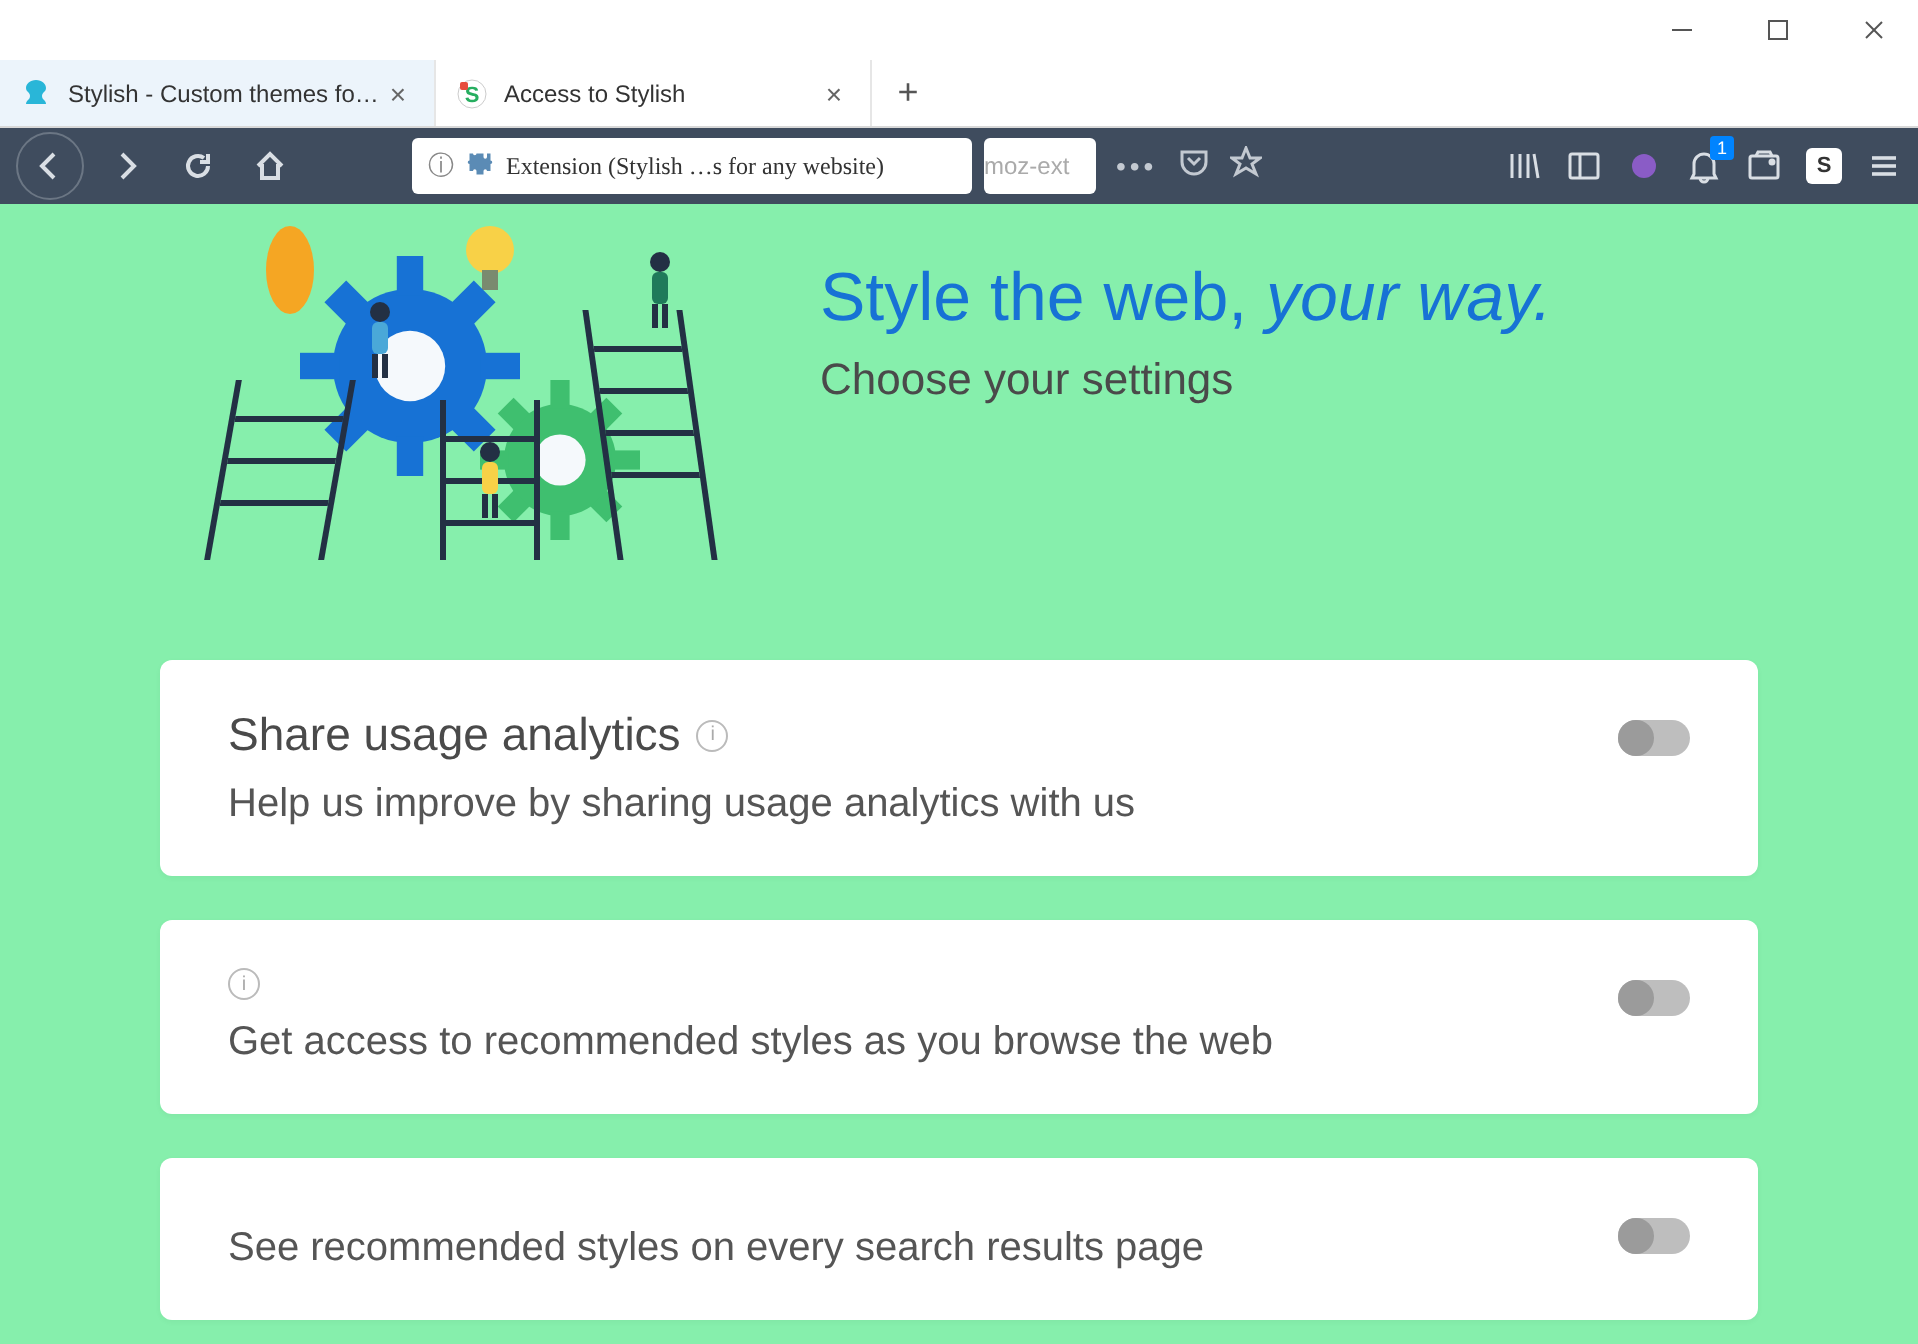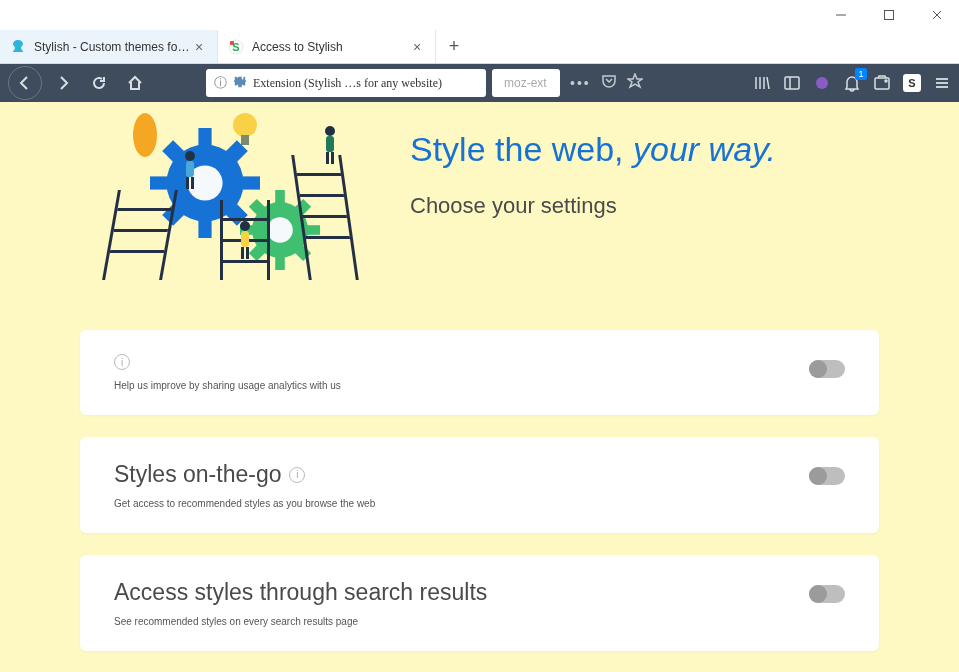"moz-ext" .search-field { padding: 0 12px -> 0 0; width: 68px -> 56px }
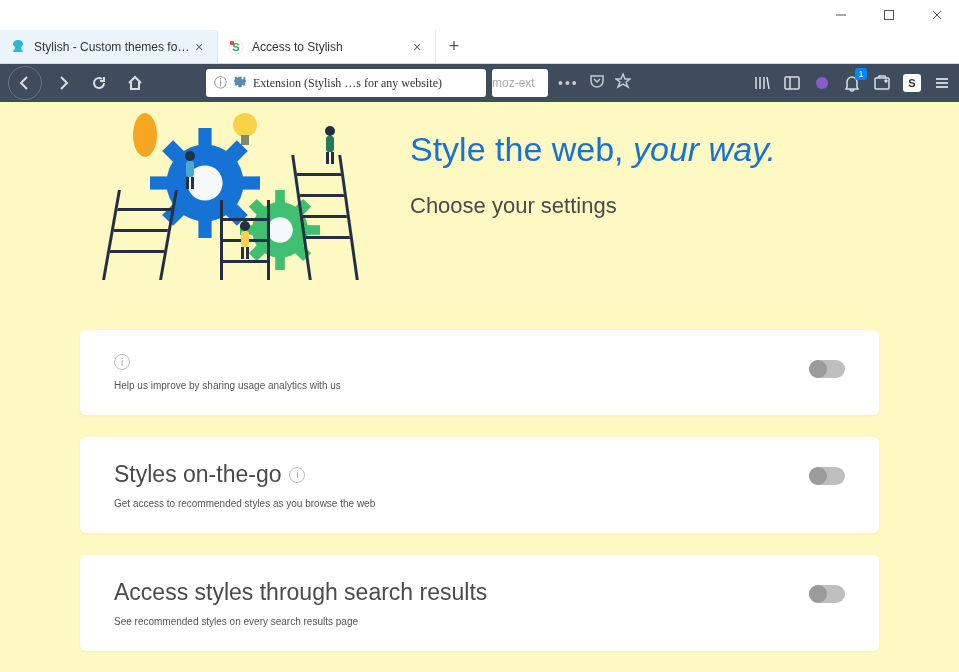"Style the web, your way." .content-scroll { background: #fef9c3 -> #86efac }
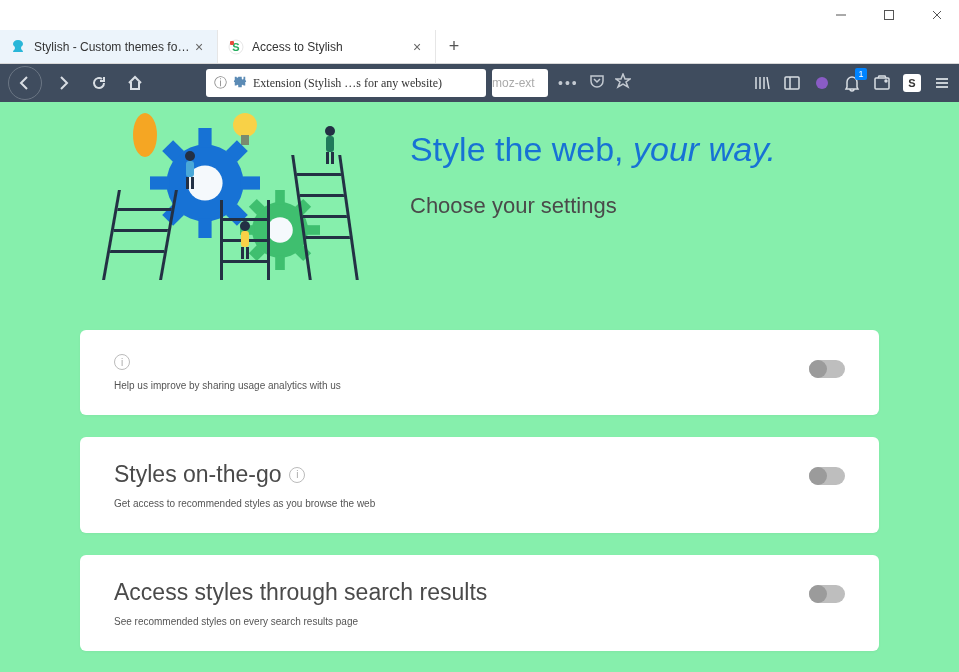"Choose your settings" .hero-sub { margin-top: 24px -> 8px }
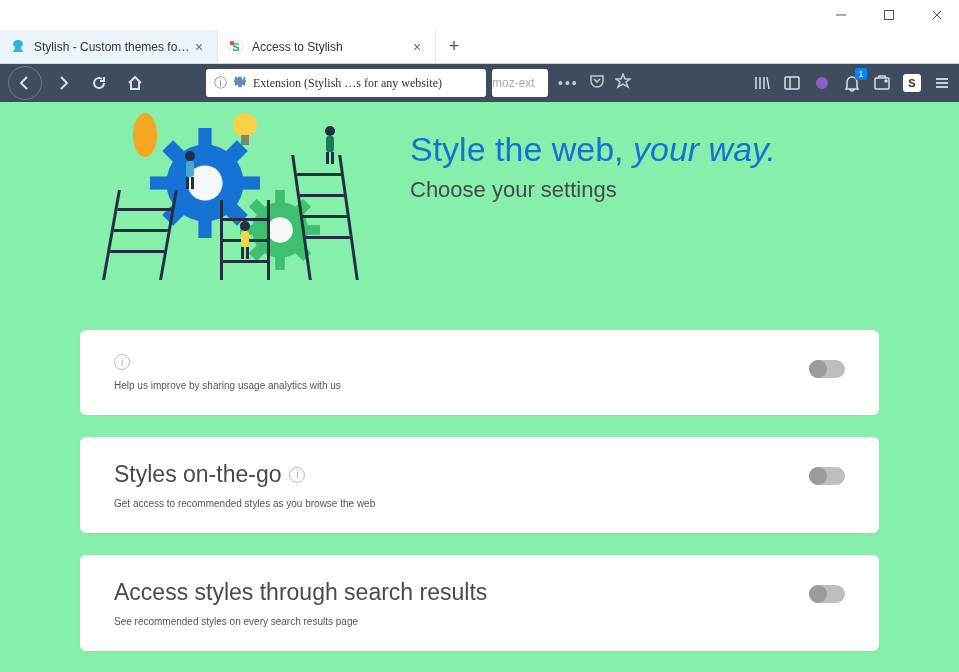"Share usage analytics" span { html: none -> <span>Share usage analytics</span> }
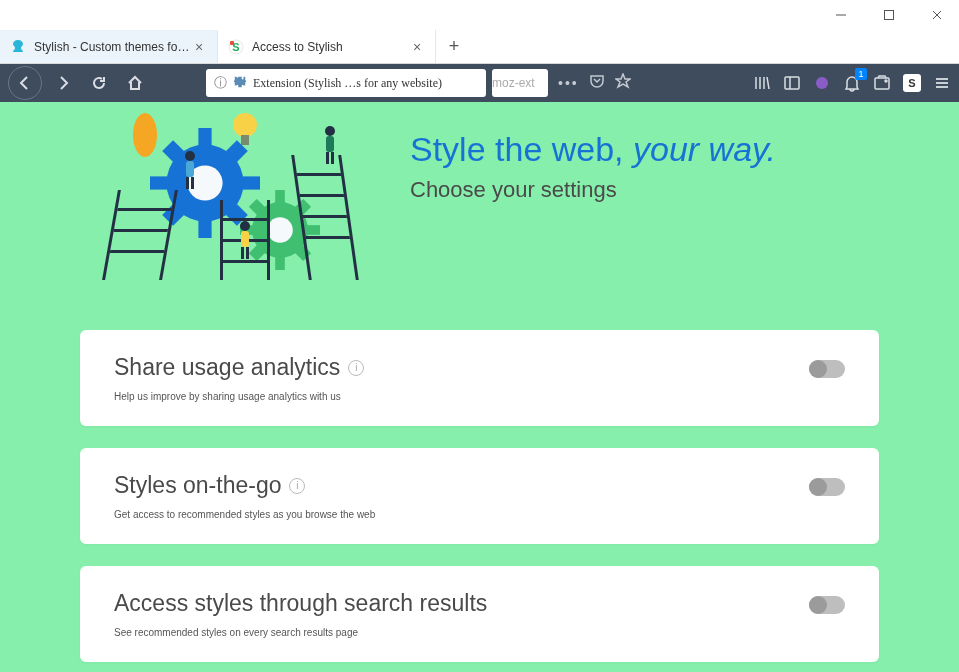"Help us improve by sharing" .card-desc { font-size: 10px -> 20px }
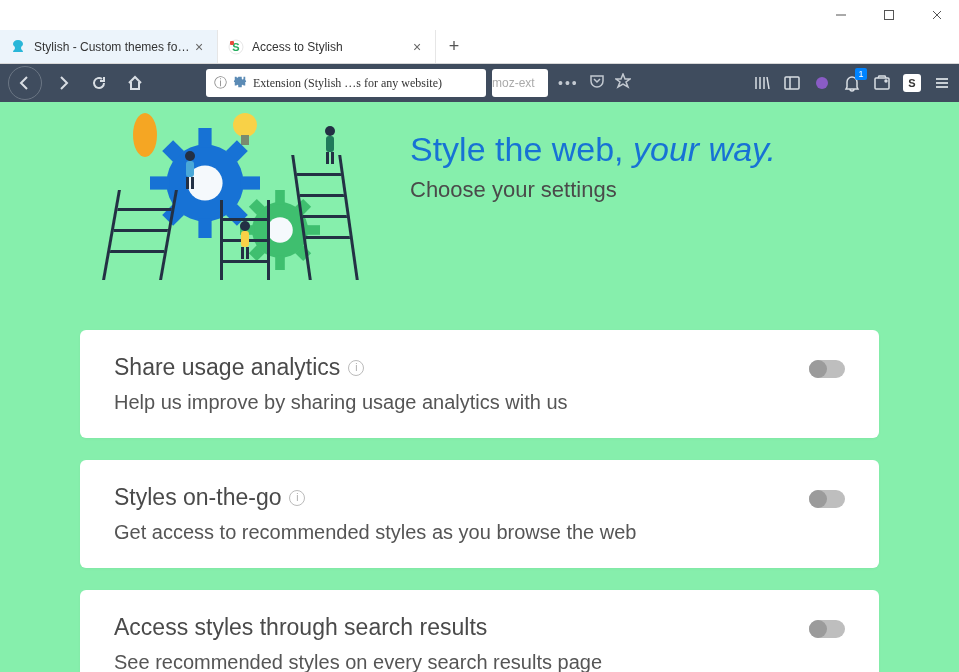"Styles on-the-go" span { html: <span>Styles on-the-go</span> -> none }
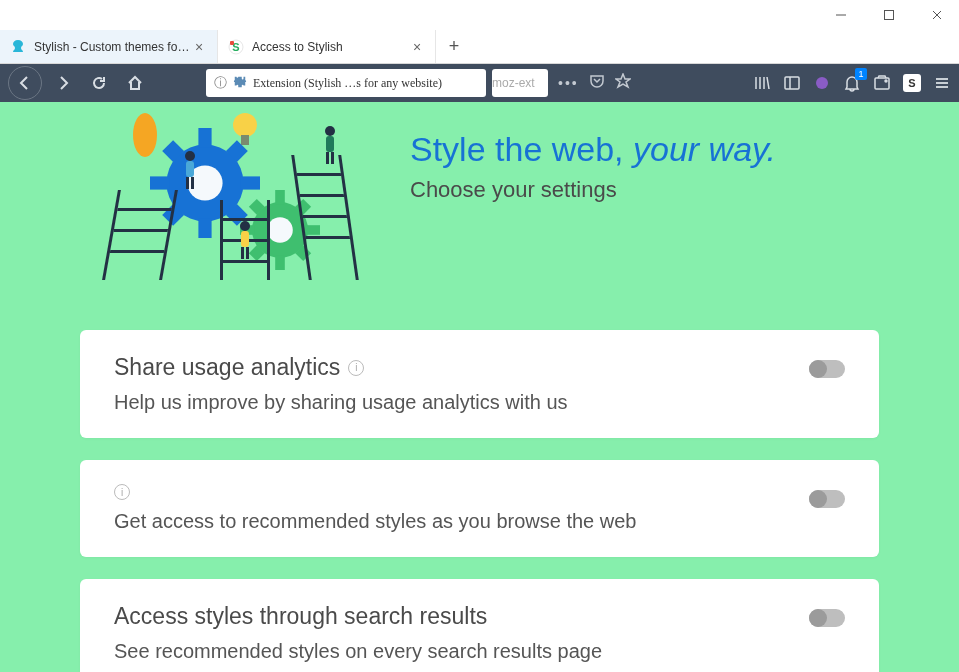"Access styles through search results" div.card-title { html: <div> <span>Access styles through search results</span> </div> -> none }
